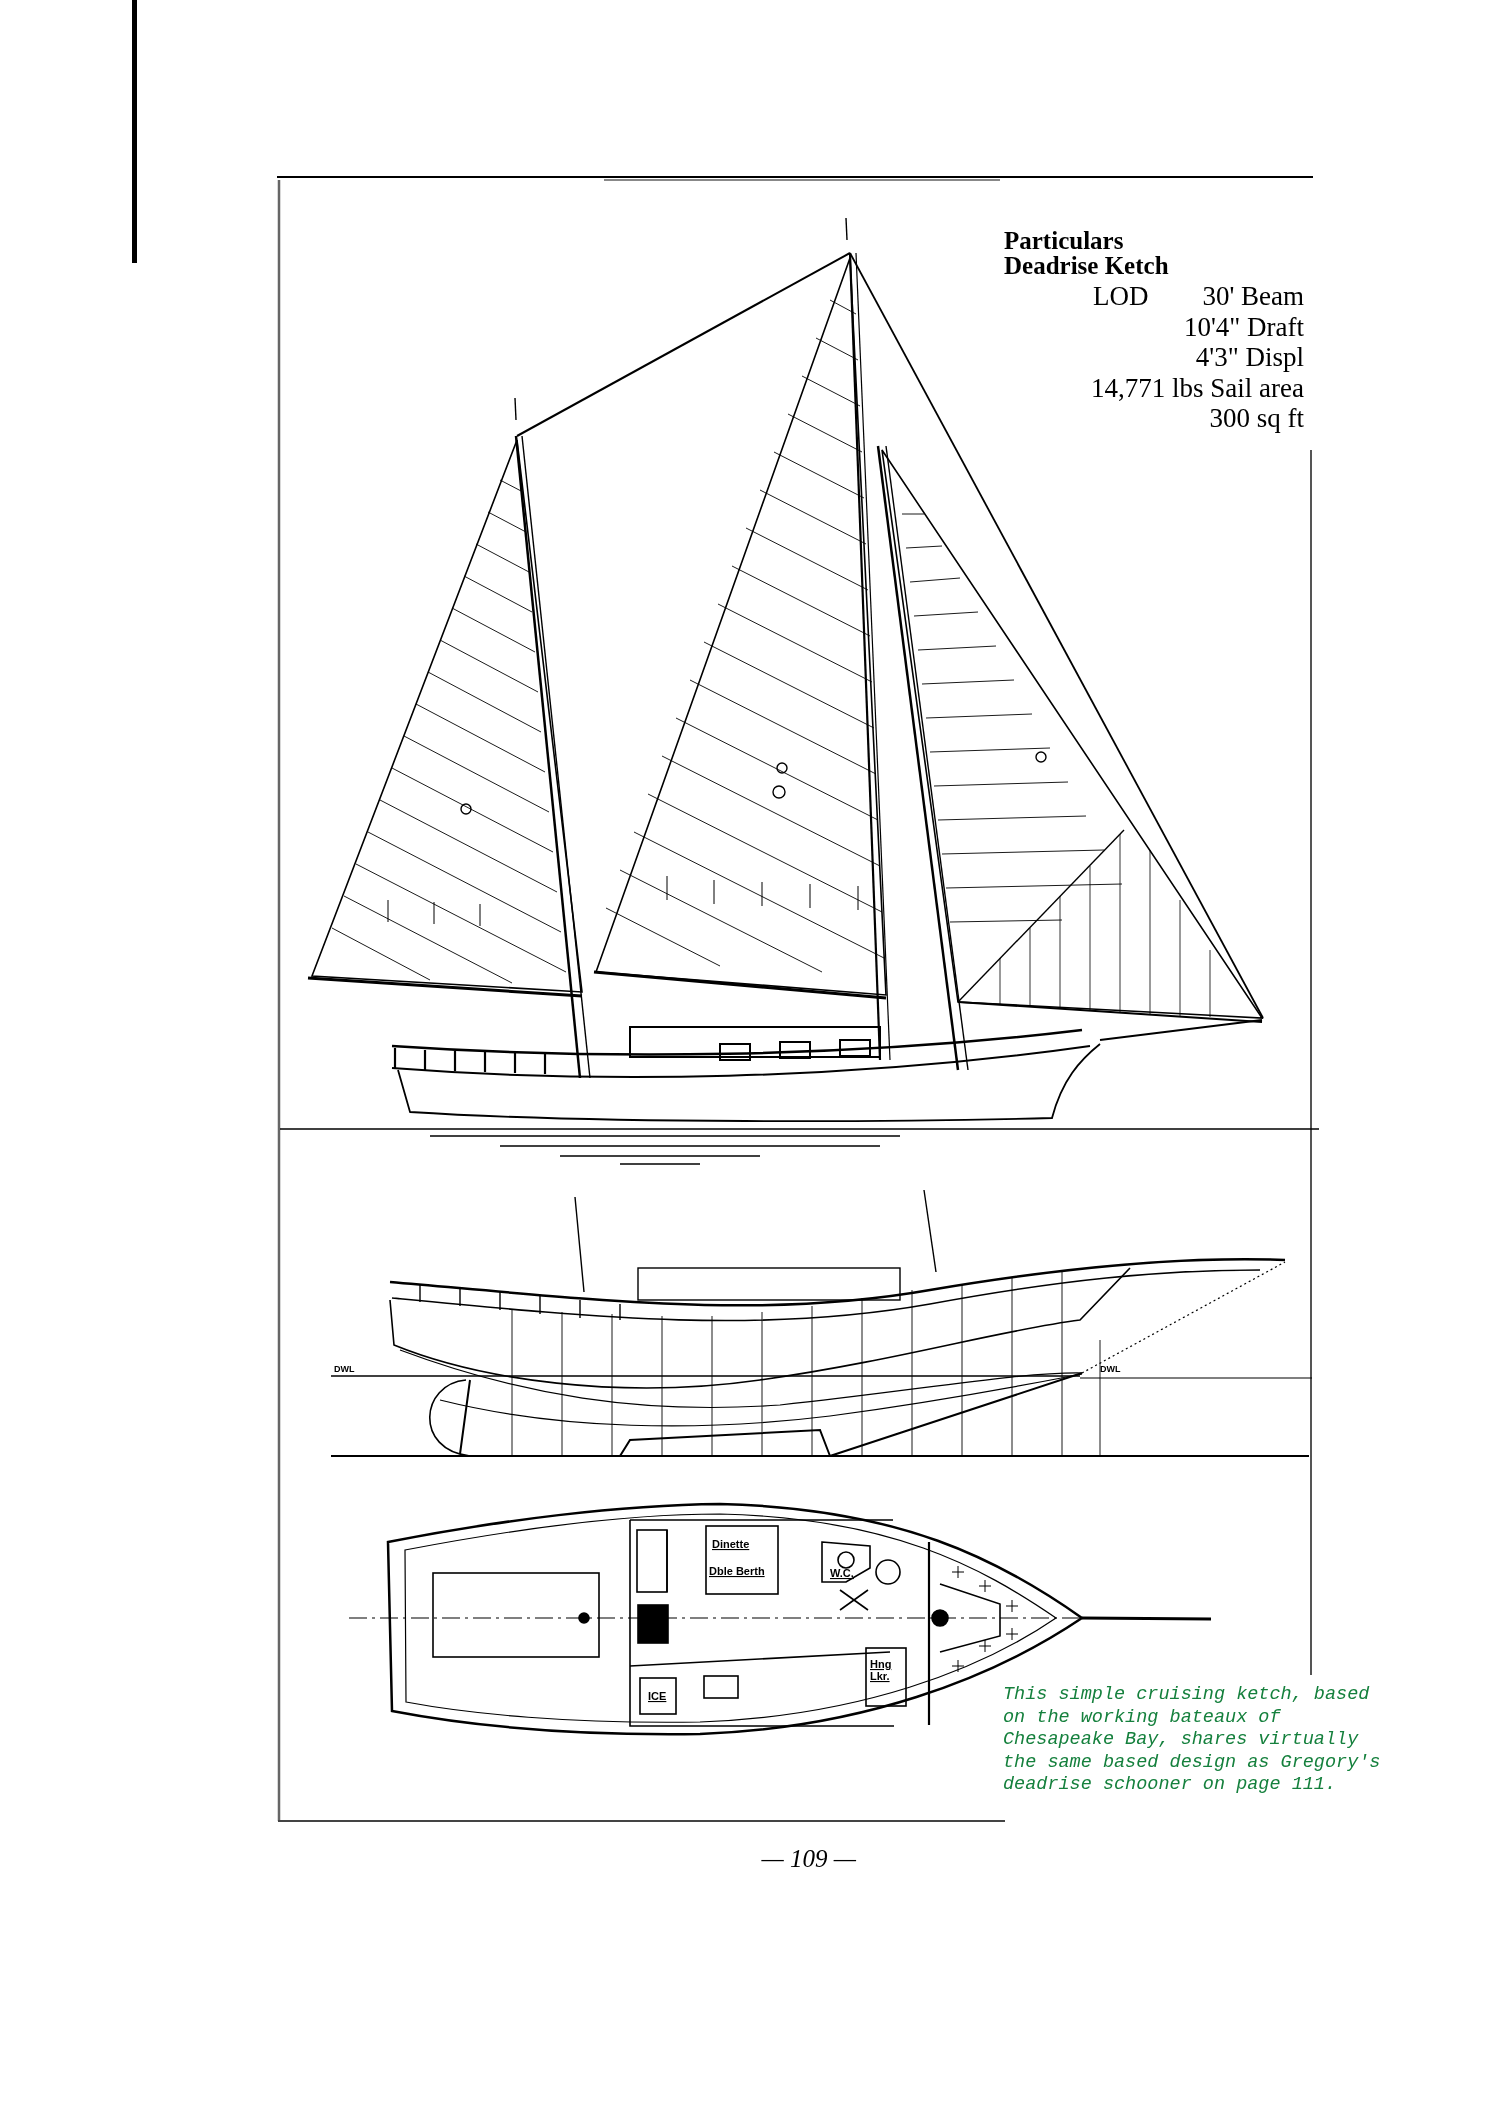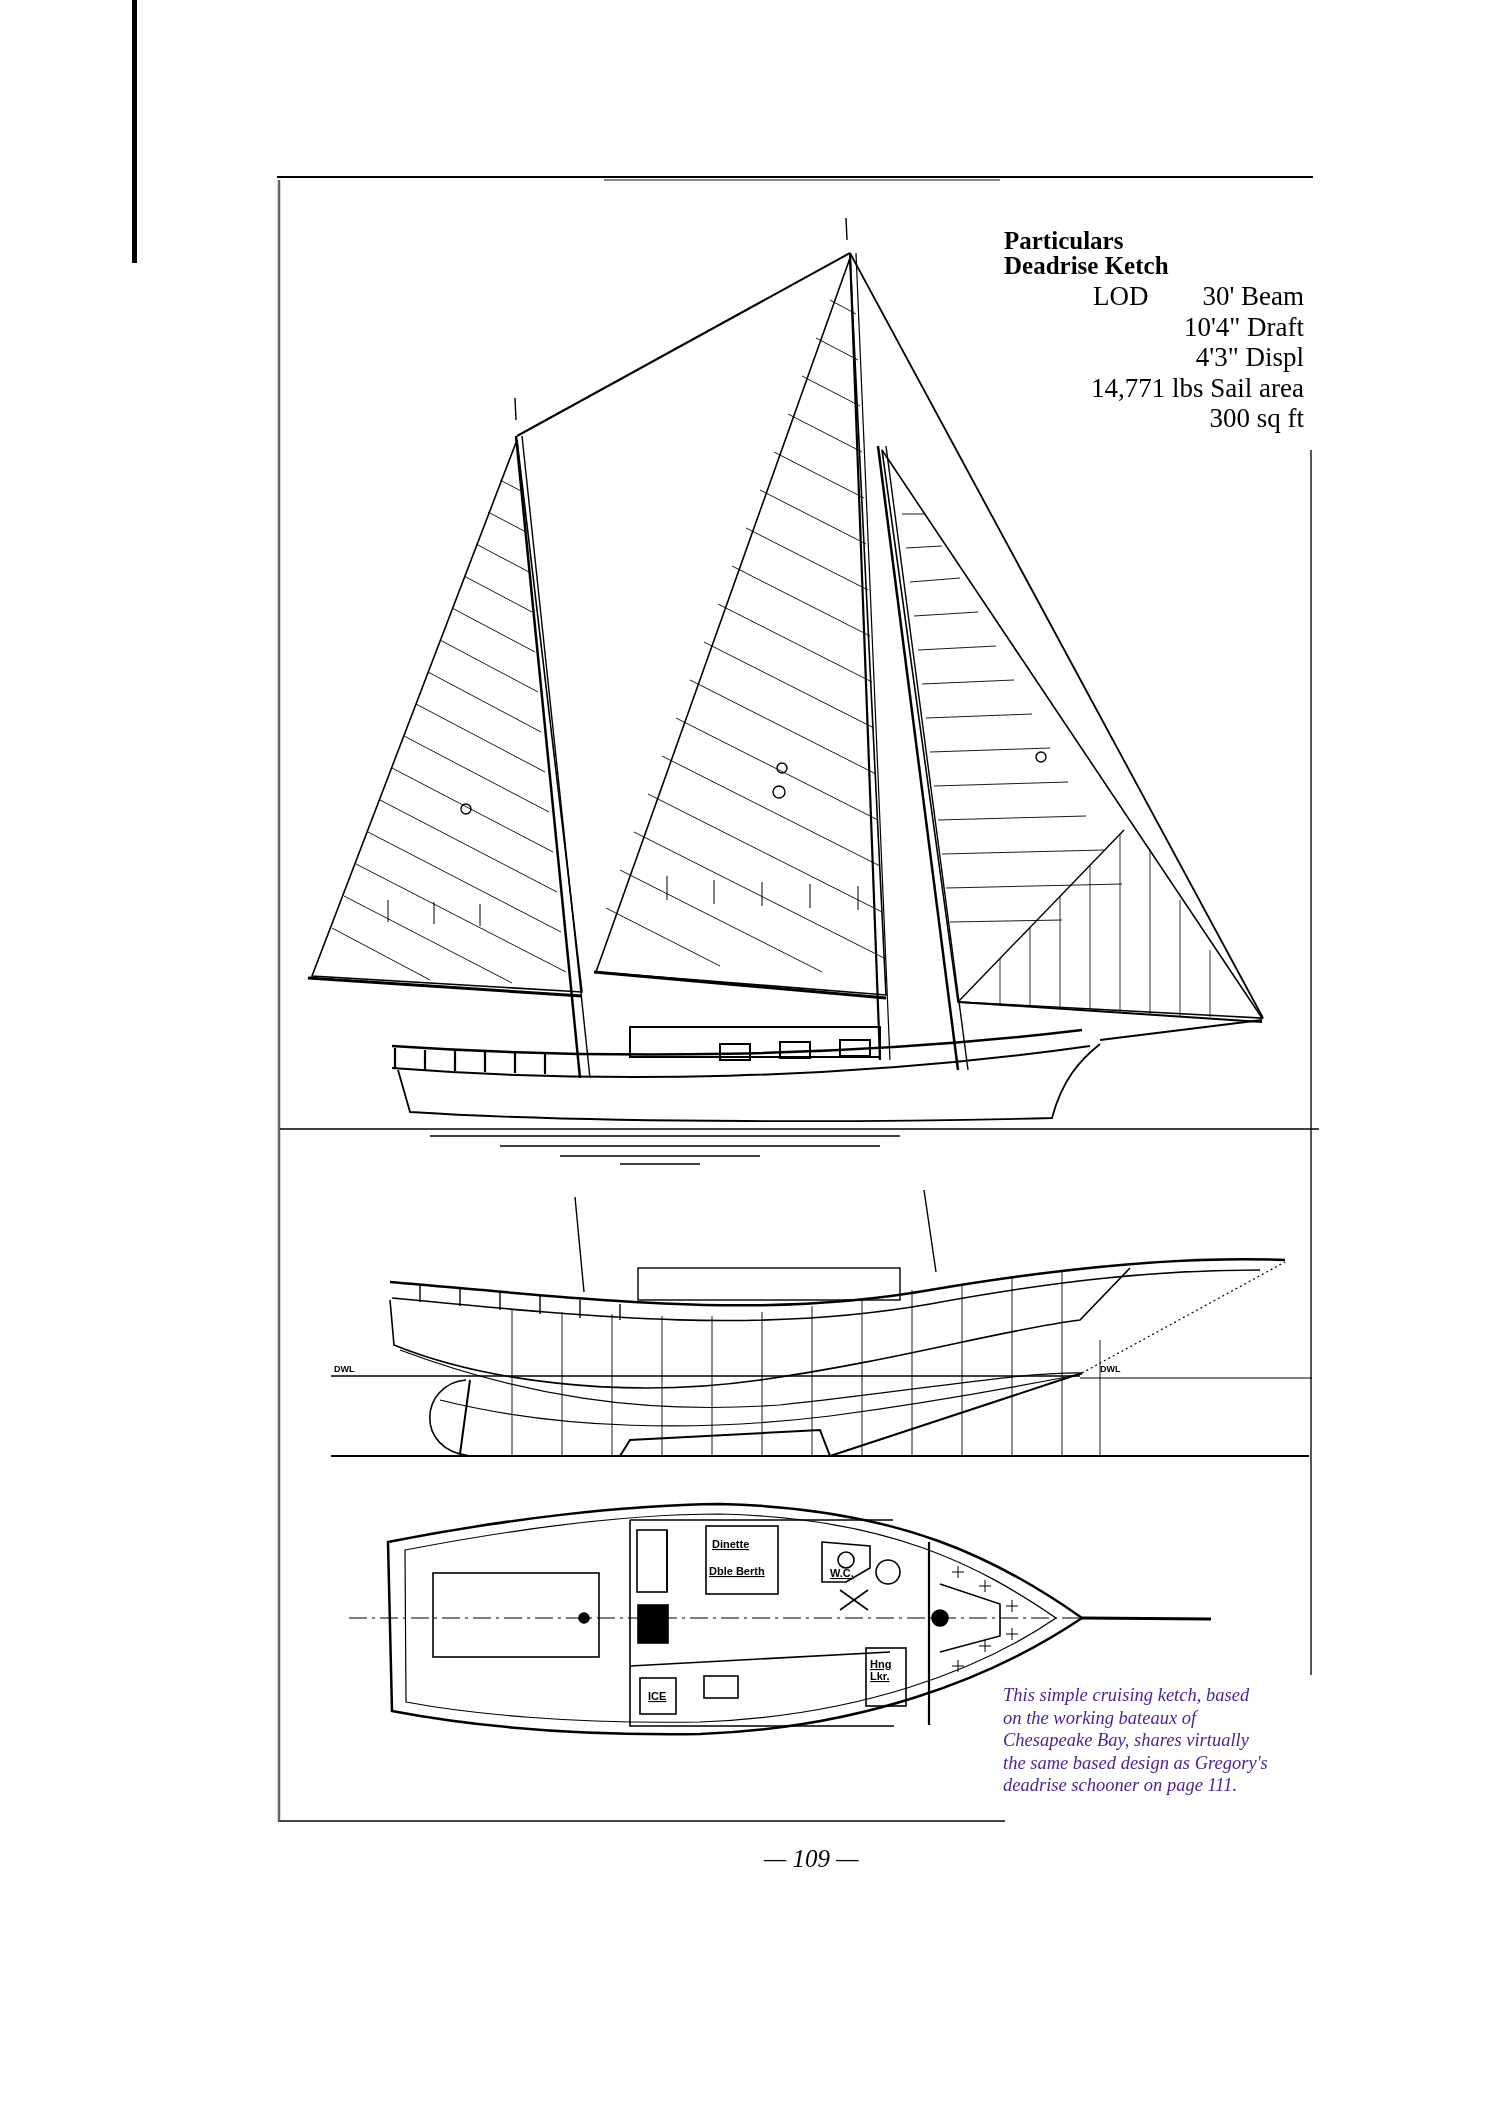"This simple cruising ketch, based" .caption { color: #4c1d95 -> #15803d; font-family: Liberation Serif, serif -> Liberation Mono, monospace }
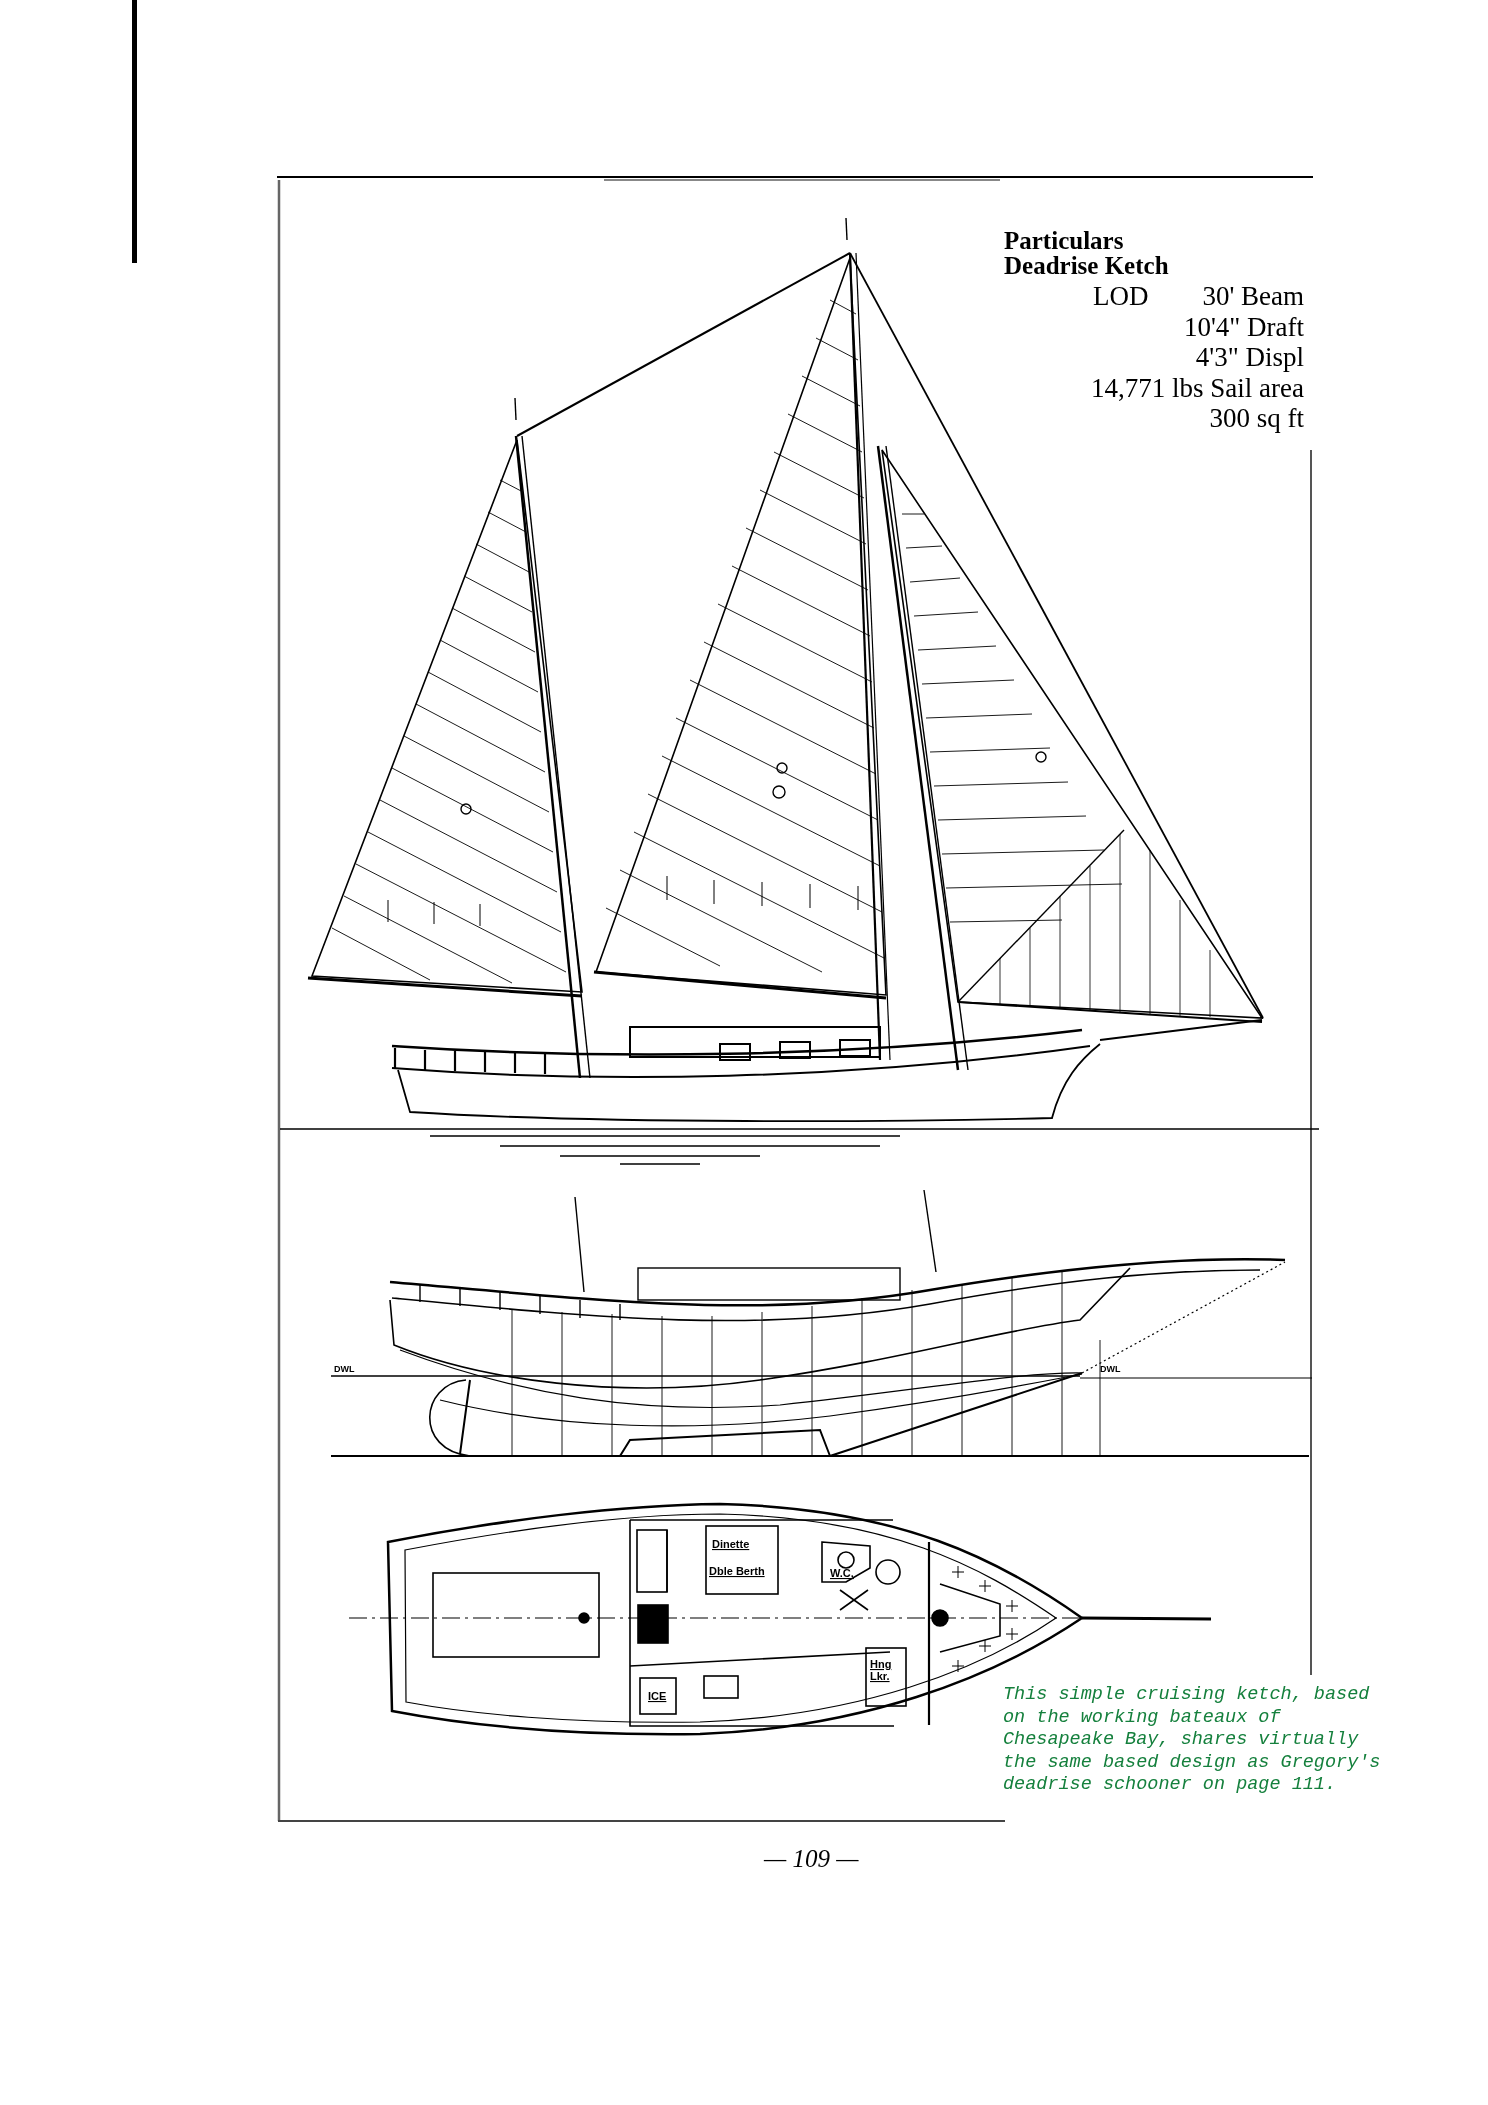"— 109 —" .page-number { left: 764px -> 736px; text-align: left -> right }
